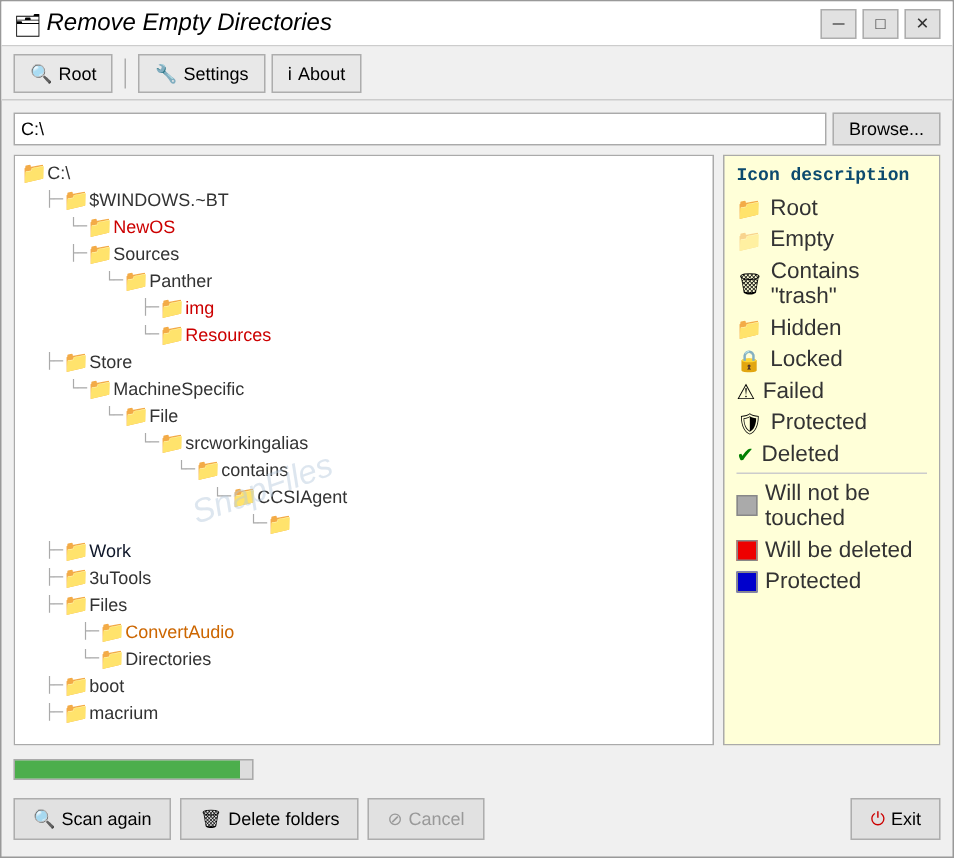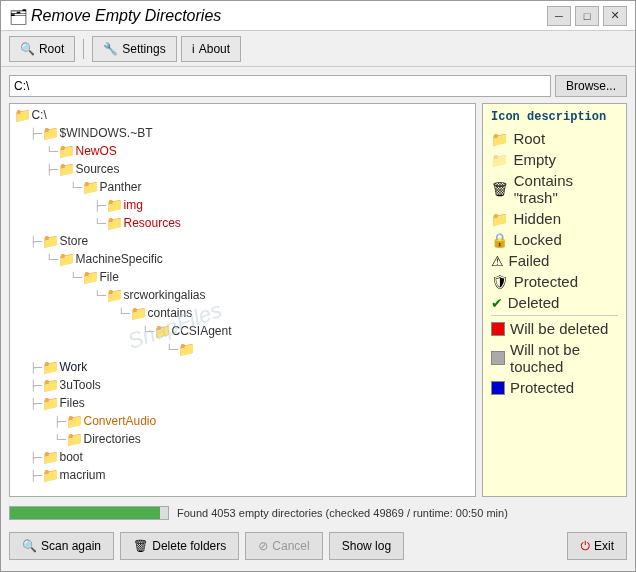"Will be deleted" div.icon-row { order: before "Will not be touched" -> after "Will not be touched" }
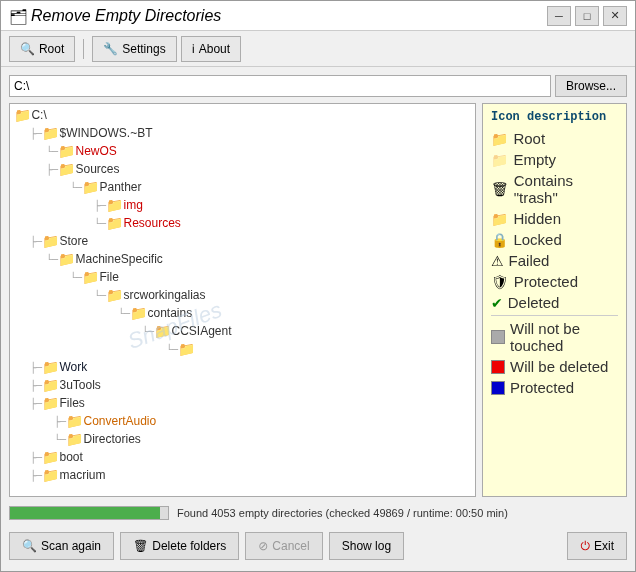"Found 4053 empty directories (checked" span.progress-text { html: <span>Found 4053 empty directories (checked 49869 / runtime: 00:50 min)</span> -> none }
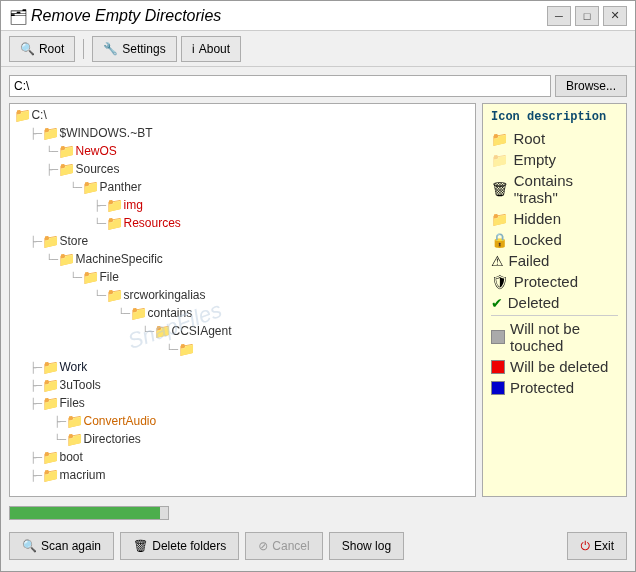"Show log" button.foot-btn { html: <button> <span>Show log</span> </button> -> none }
